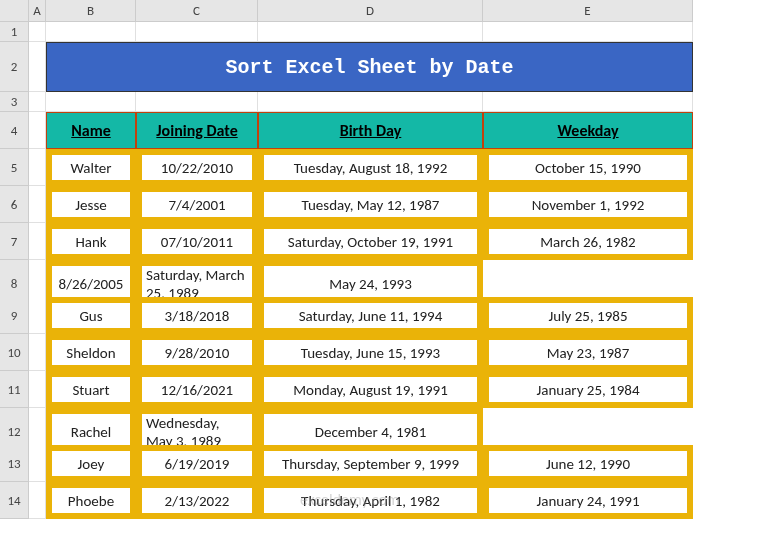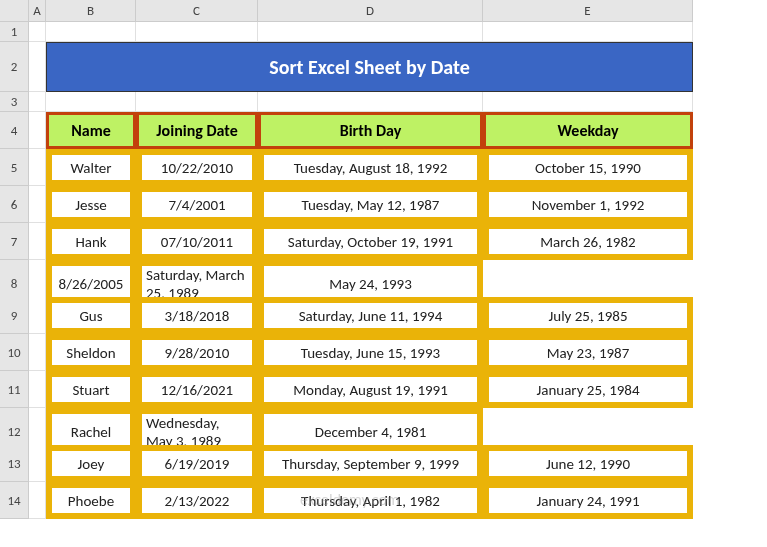"Sort Excel Sheet by Date" .title-cell { font-family: none -> Liberation Mono, monospace }
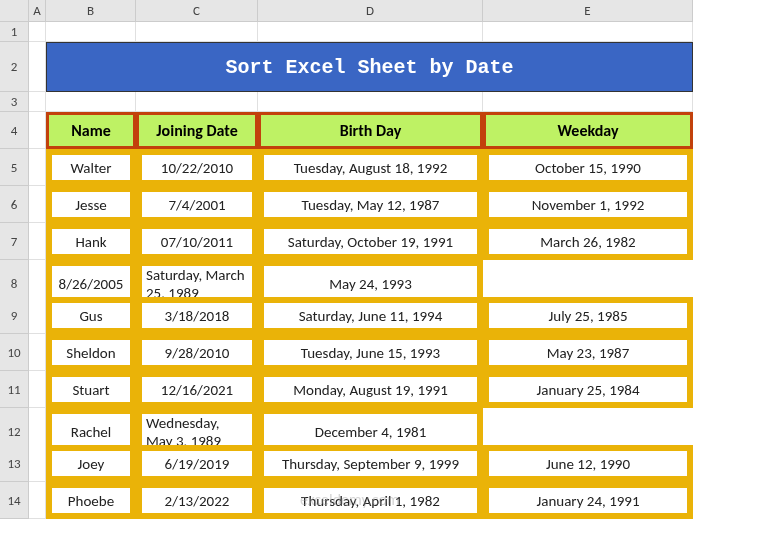"Name" .th-cell { background: #bef264 -> #14b8a6; border: 3px solid #c2410c -> 1px solid #c2410c; text-decoration: none -> underline }
